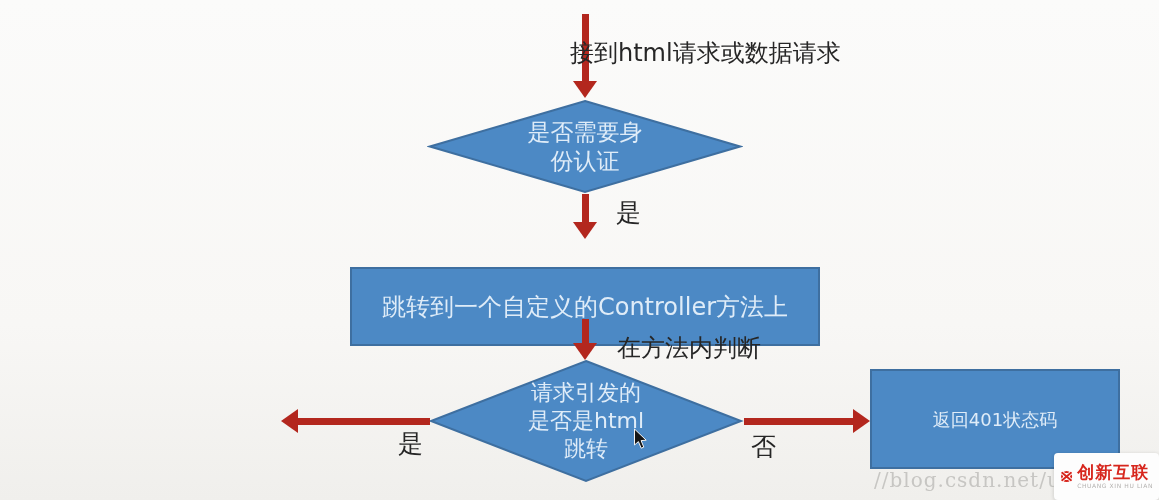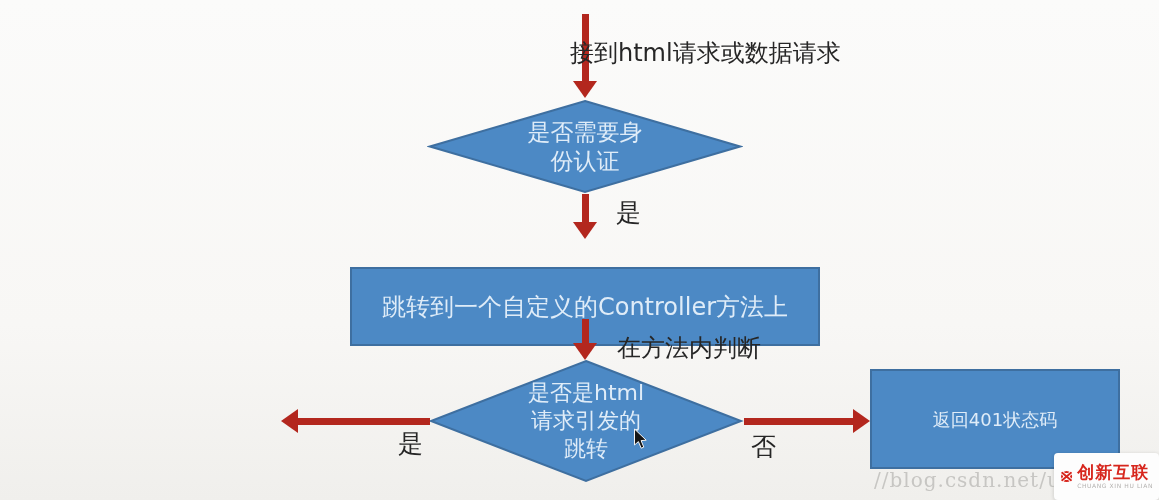"是否是html" span { order: before "请求引发的" -> after "请求引发的" }
